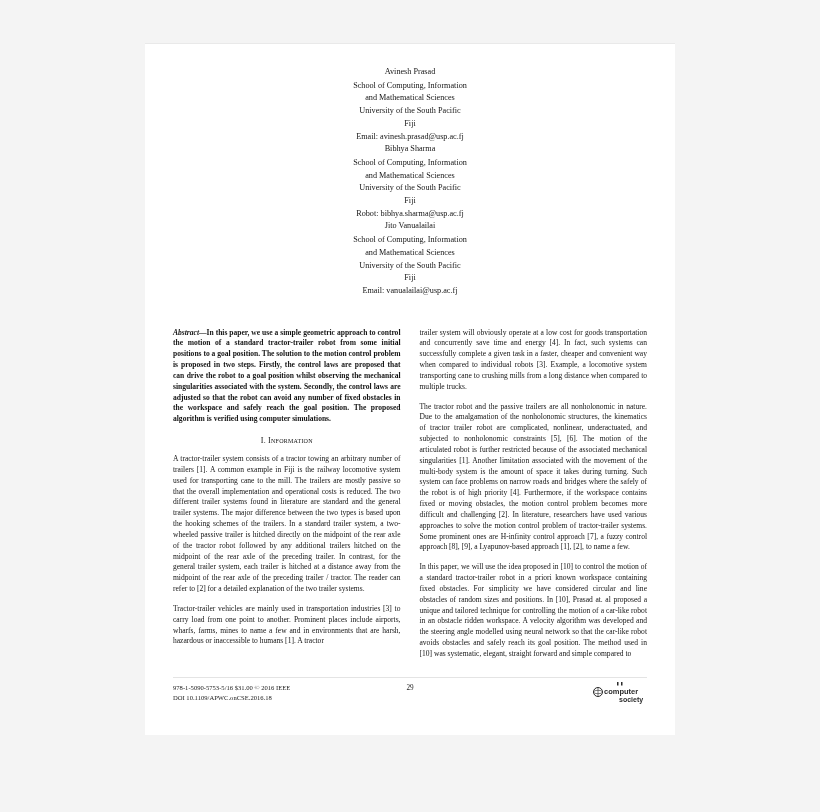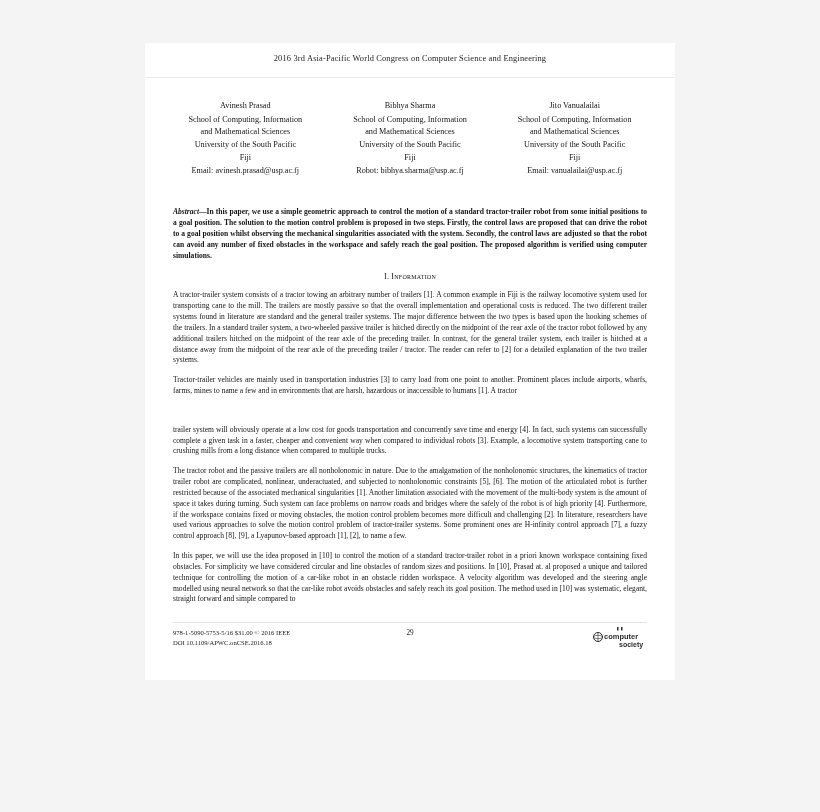"2016 3rd Asia-Pacific World Congress" div.running-head { html: <div>2016 3rd Asia-Pacific World Congress on Computer Science and Engineering</div> -> none }
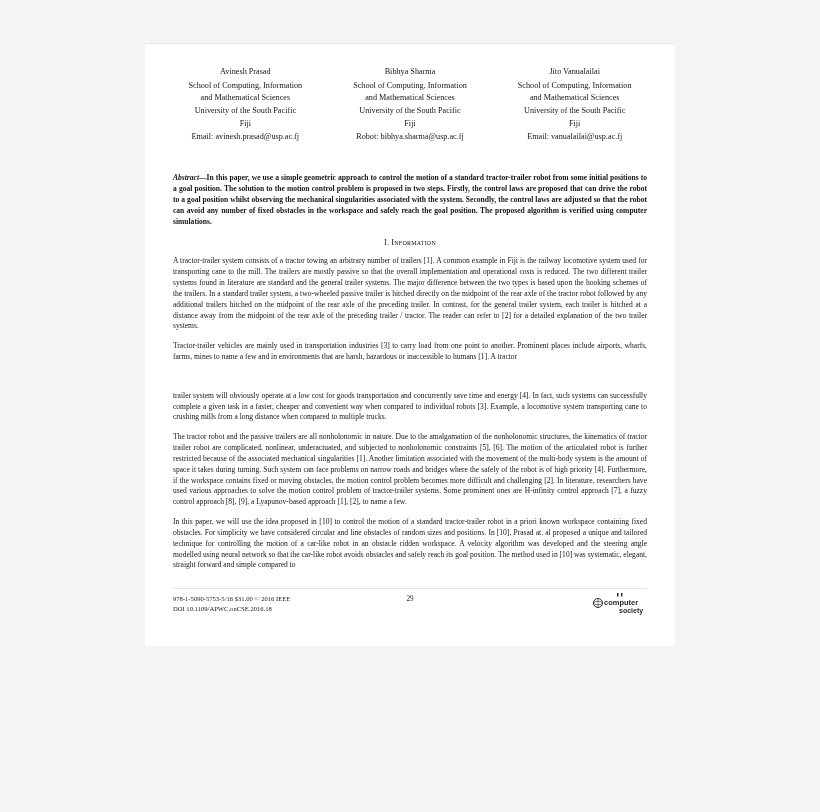"Avinesh Prasad" .authors { flex-direction: none -> column }
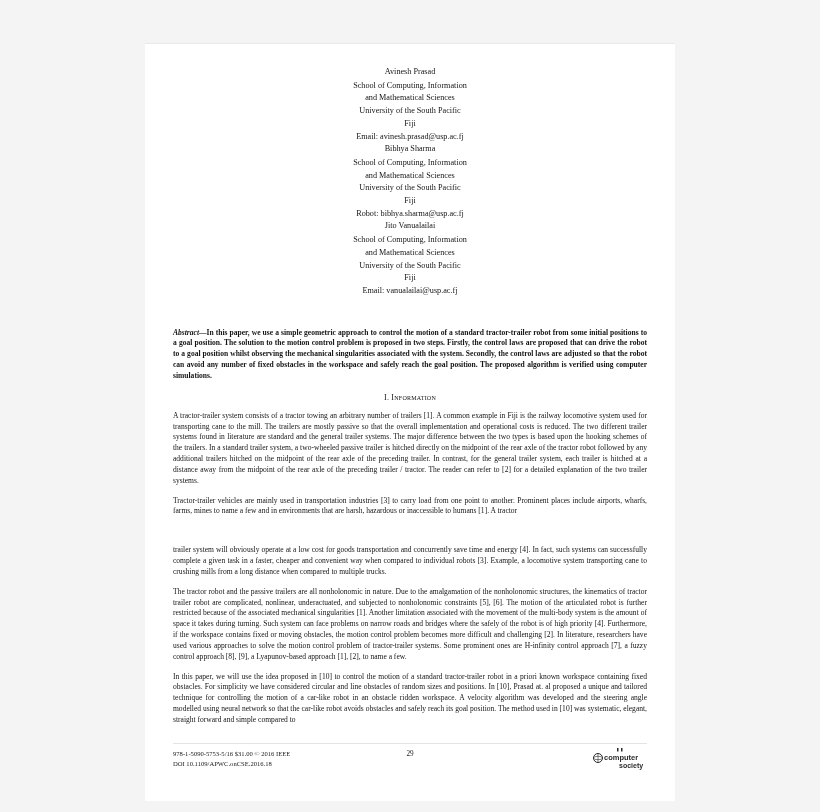"Abstract—In this paper, we use" .body-cols { flex-direction: column -> none }
